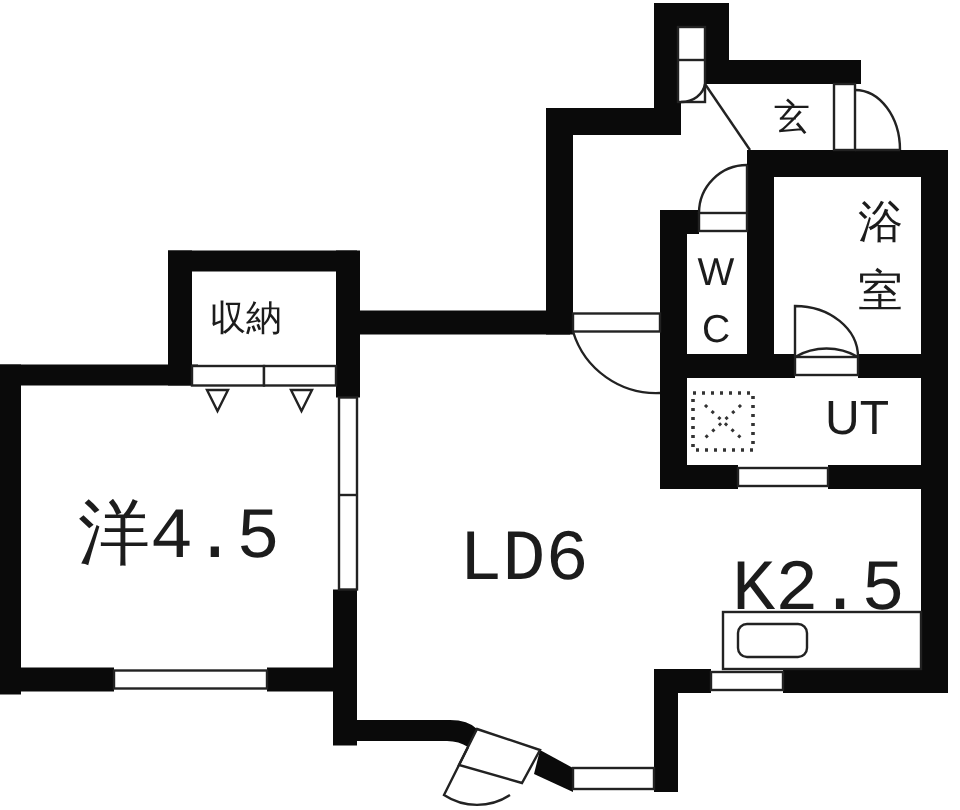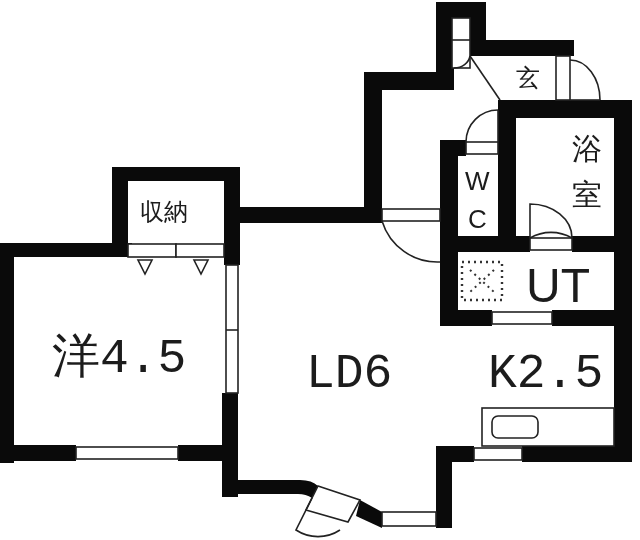"UT" div.lbl { font-size: 48px -> 32px; left: 526px -> 550px }
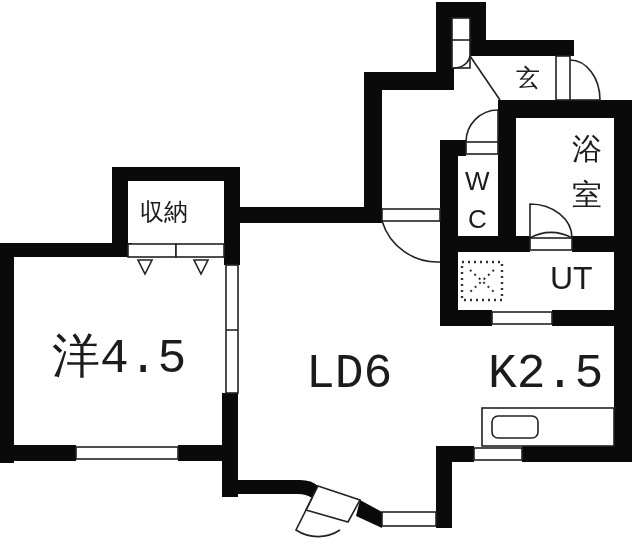"K2.5" div.lbl { top: 350px -> 370px }
